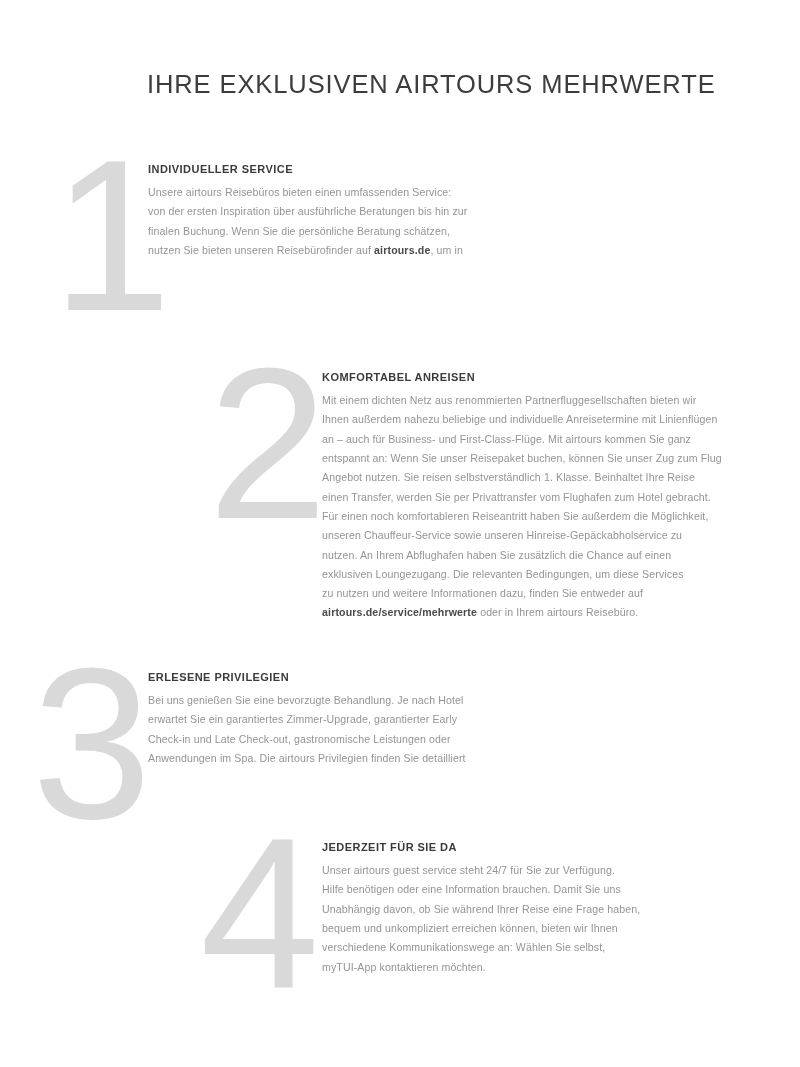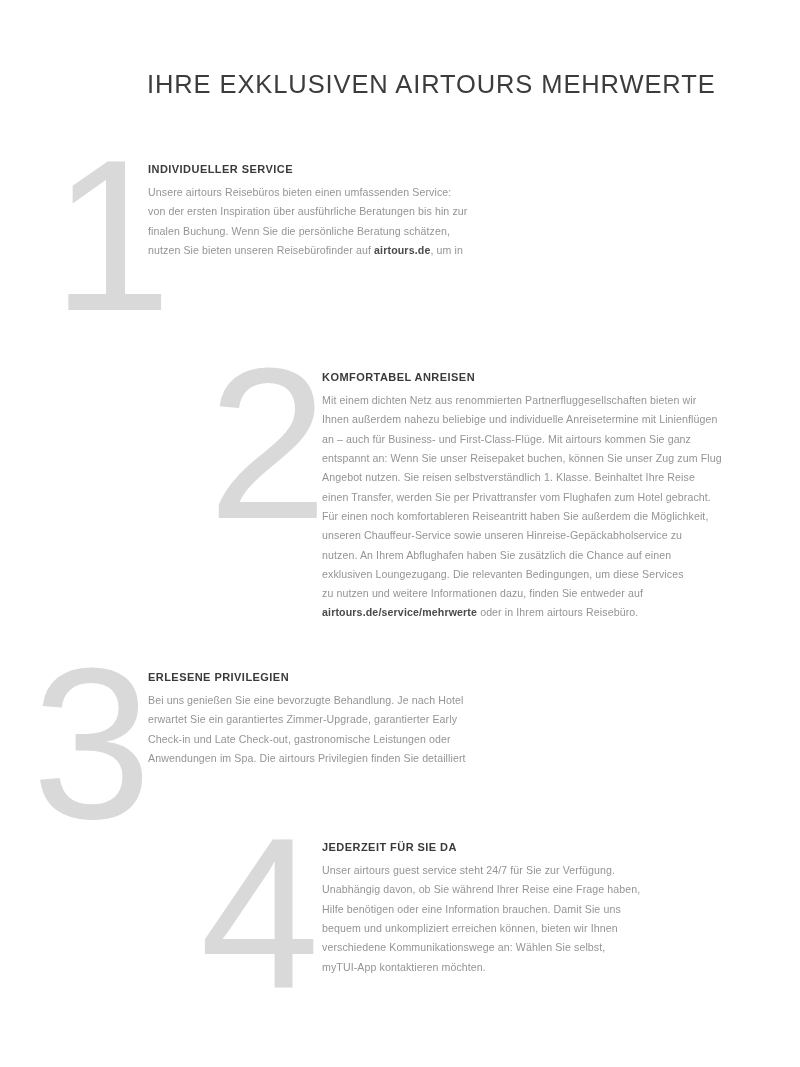"Unabhängig davon, ob Sie während" span.line { order: before "Hilfe benötigen oder eine Information" -> after "Hilfe benötigen oder eine Information" }
